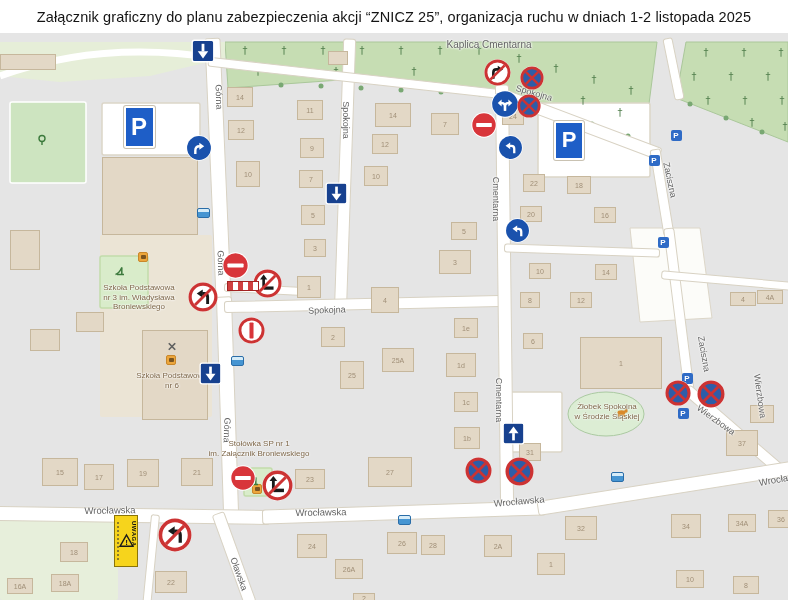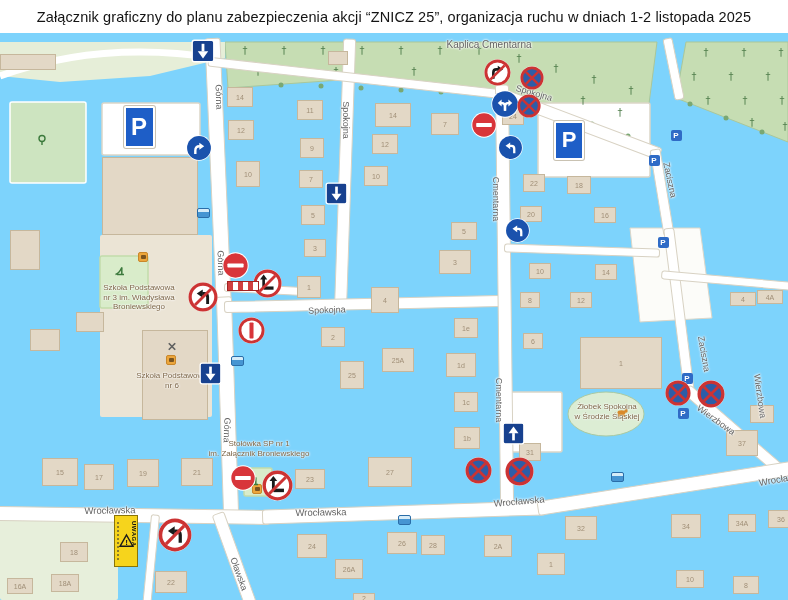"Załącznik graficzny do planu" #stage { background: #7dd3fc -> #e5e5e5 }
